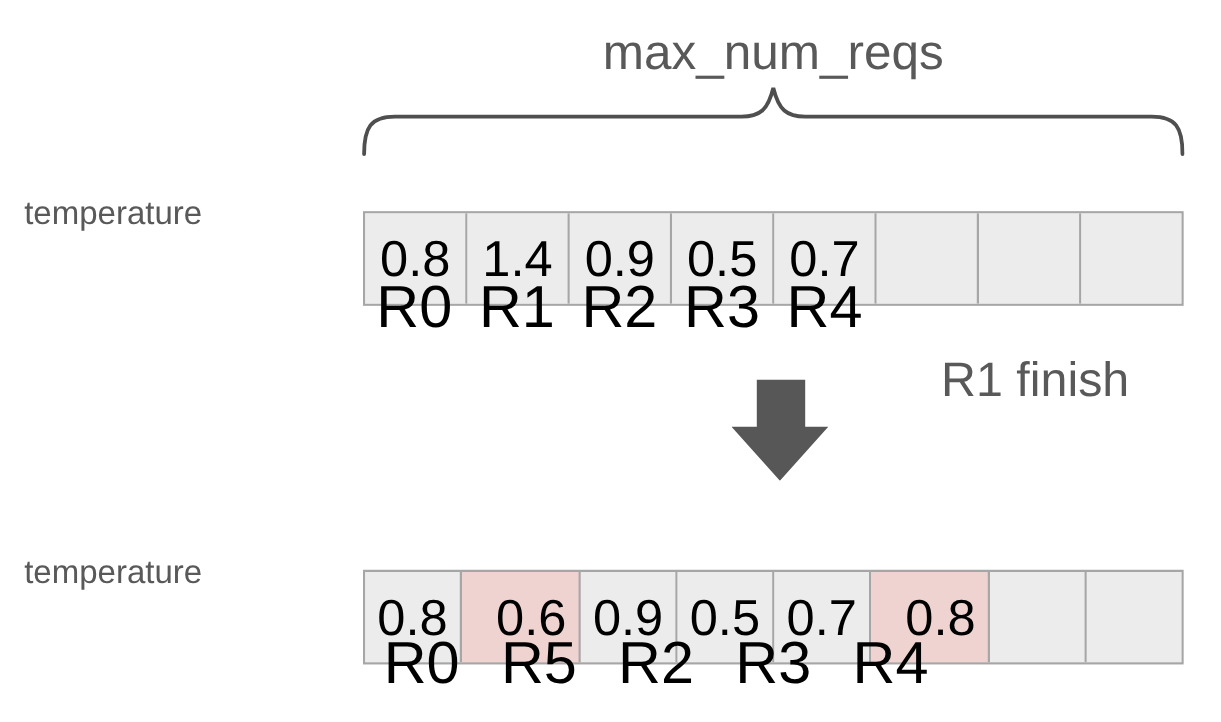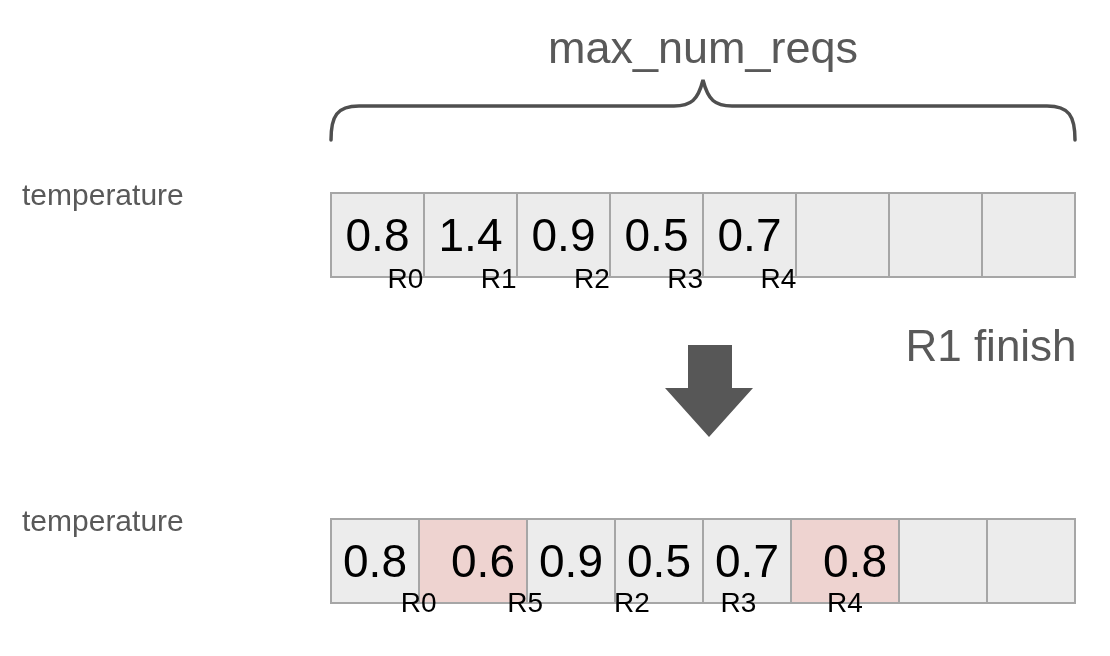"R0" .req-label { font-size: 28px -> 54px; text-align: right -> center }
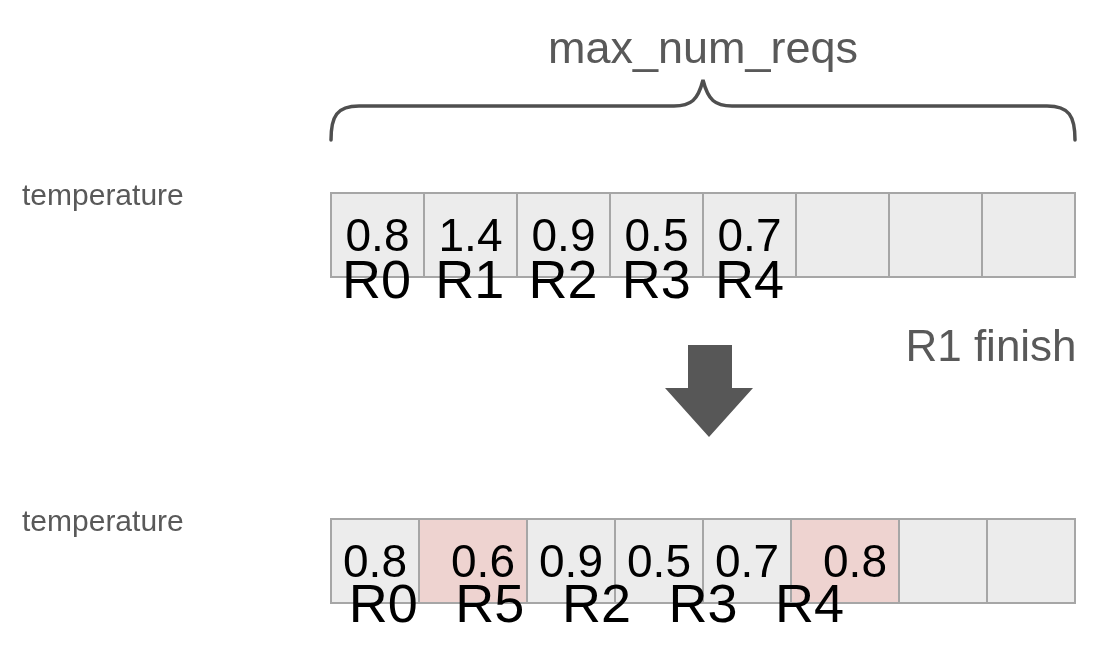"R1 finish" .note { left: 991px -> 941px }
